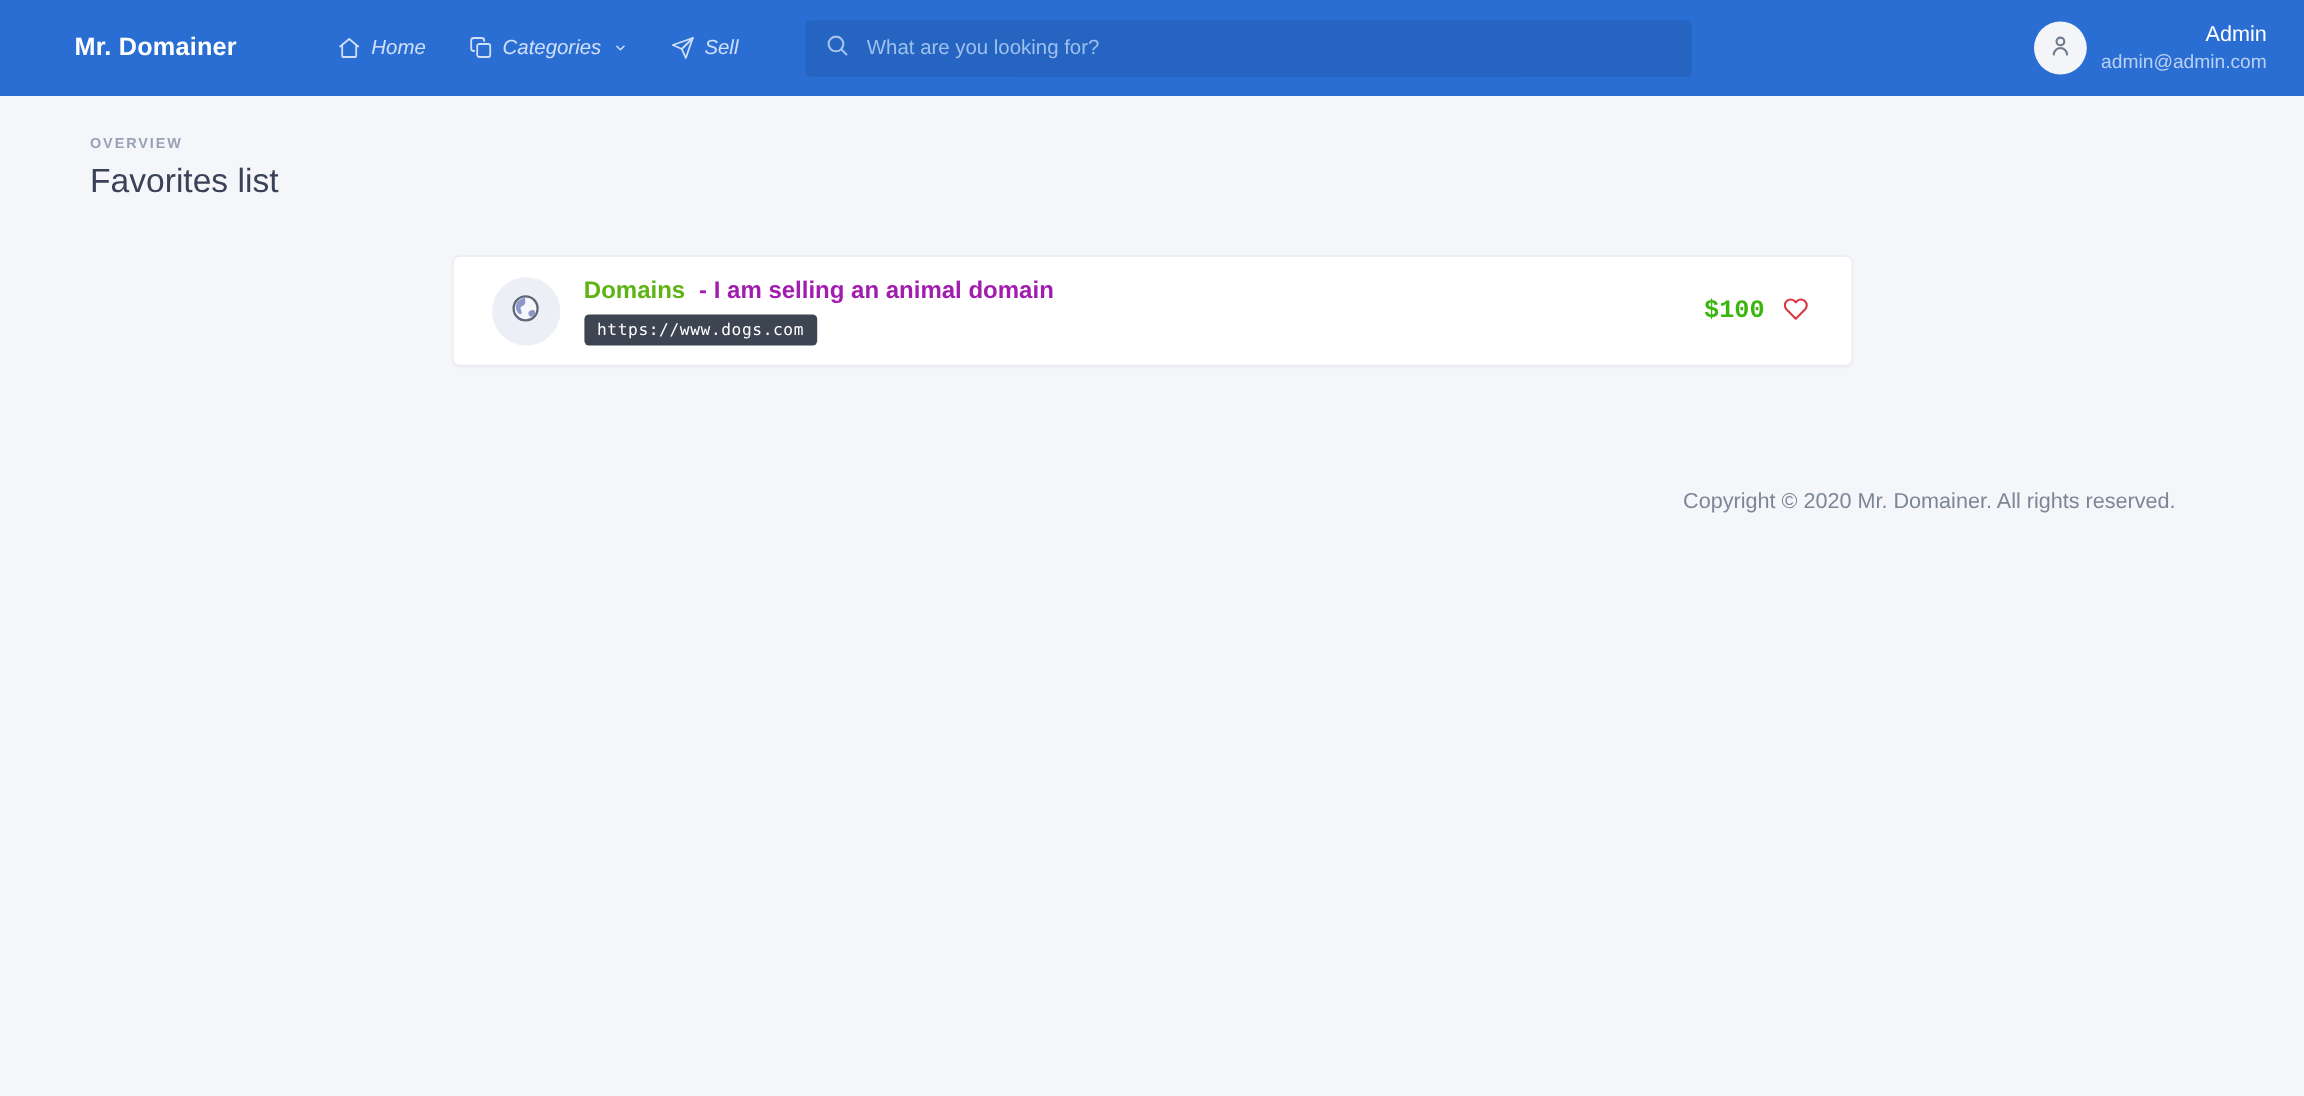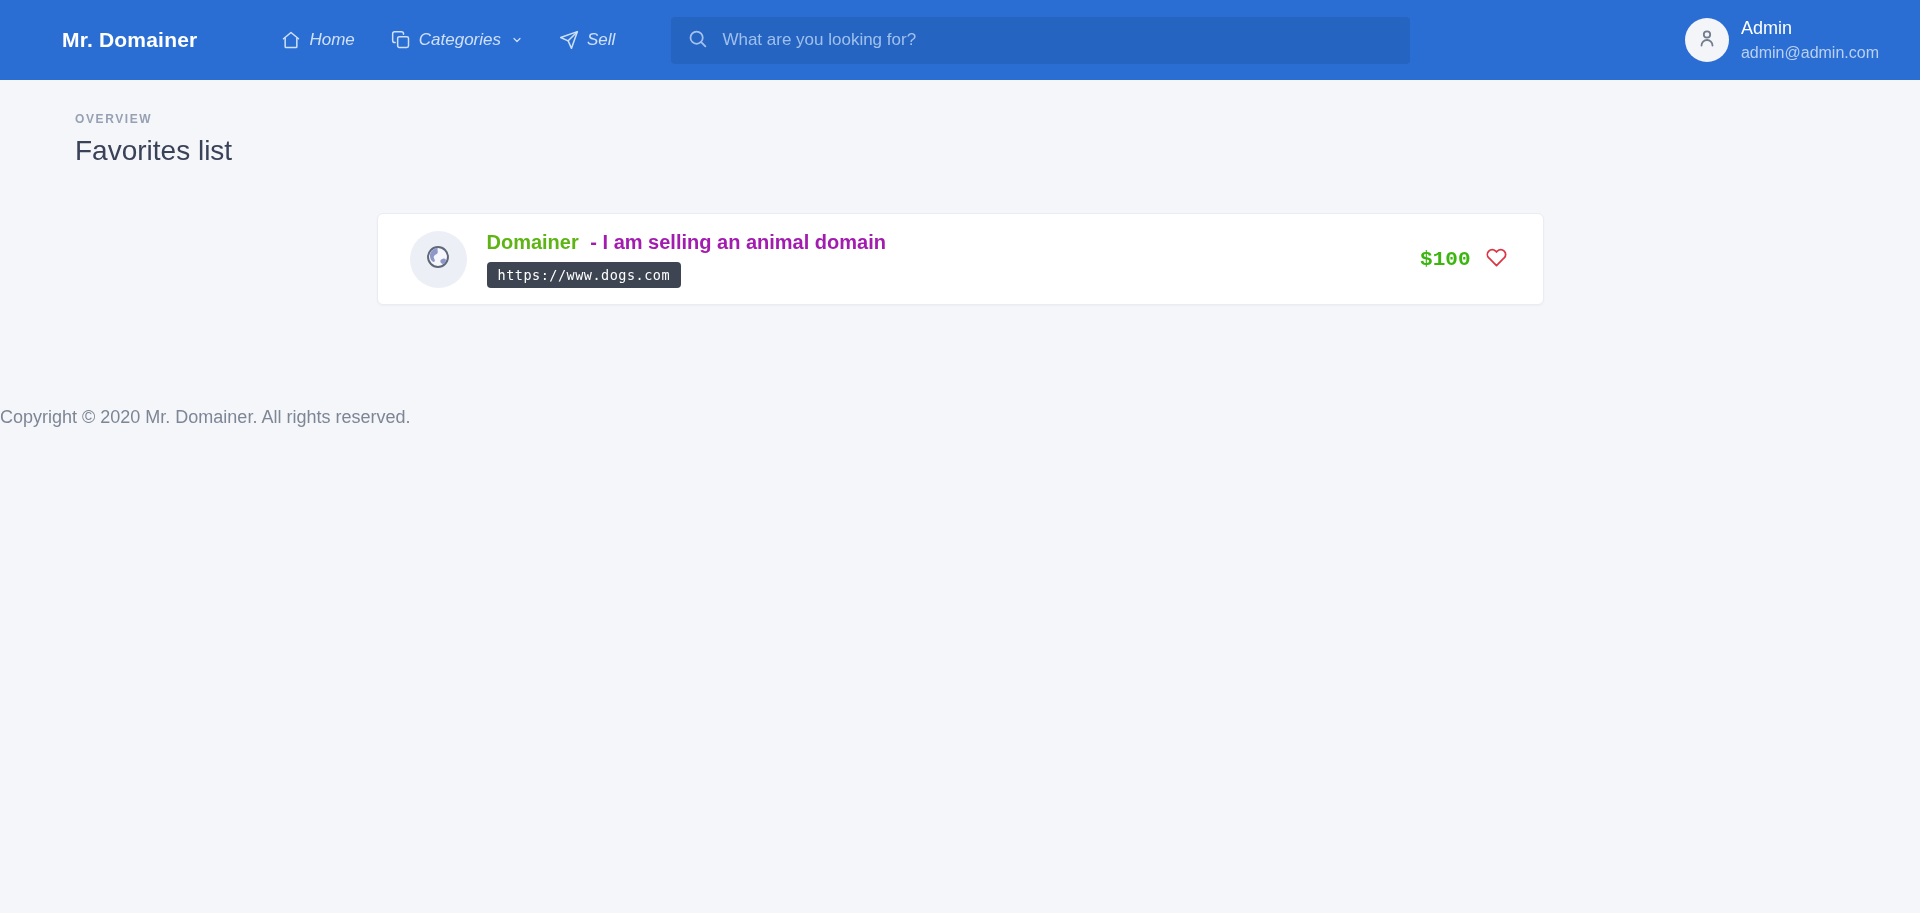"Mr. Domainer" .header { padding: 0 41px 0 62px -> 0 31px 0 62px }
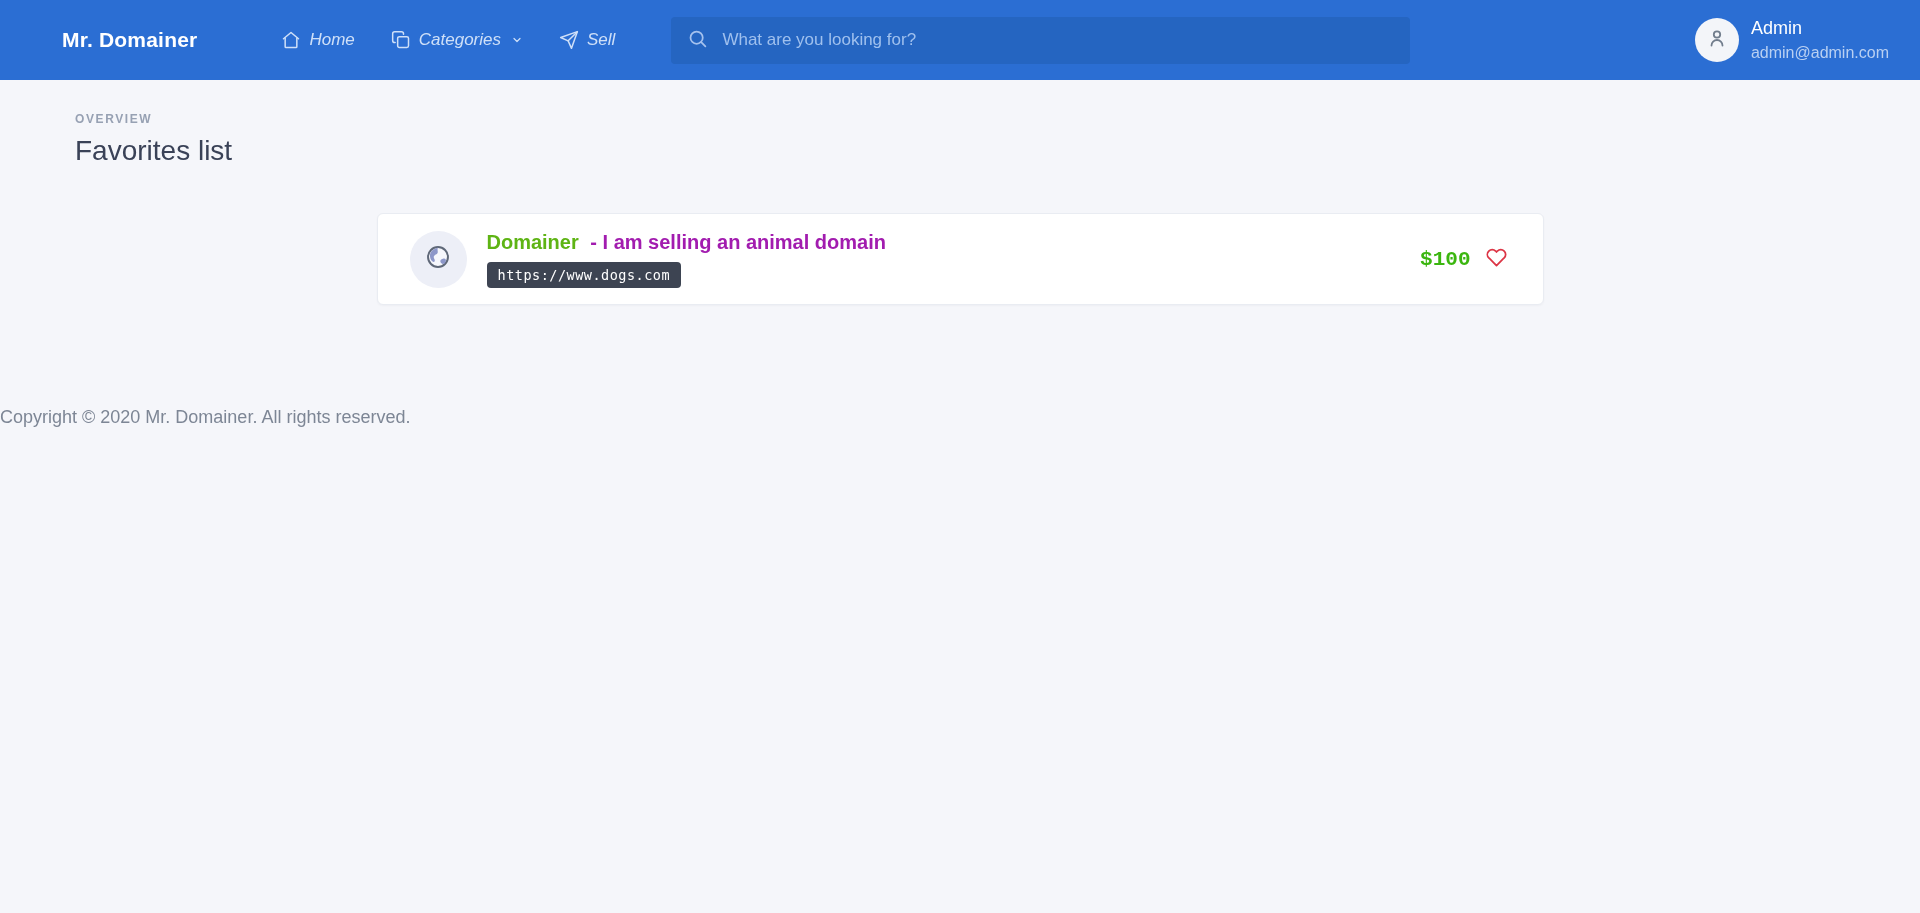"Admin" .user-meta { text-align: none -> right }
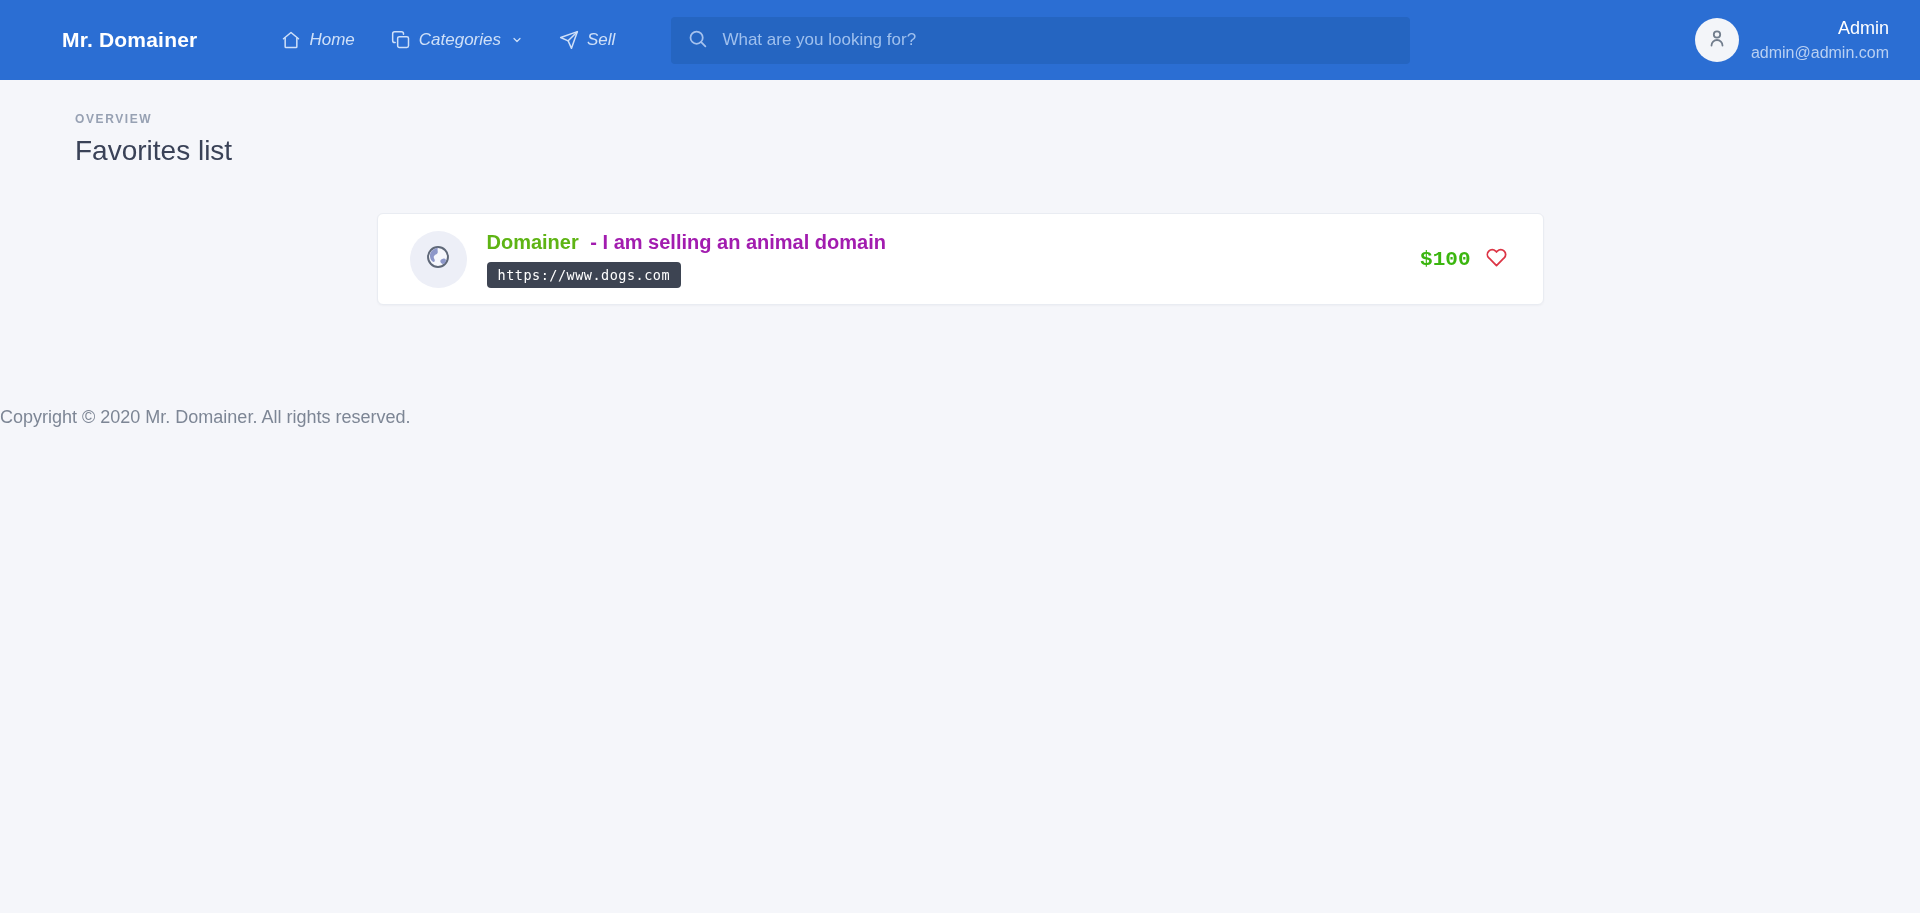"Domainer" span.item-category { text: Domainer -> Domains }
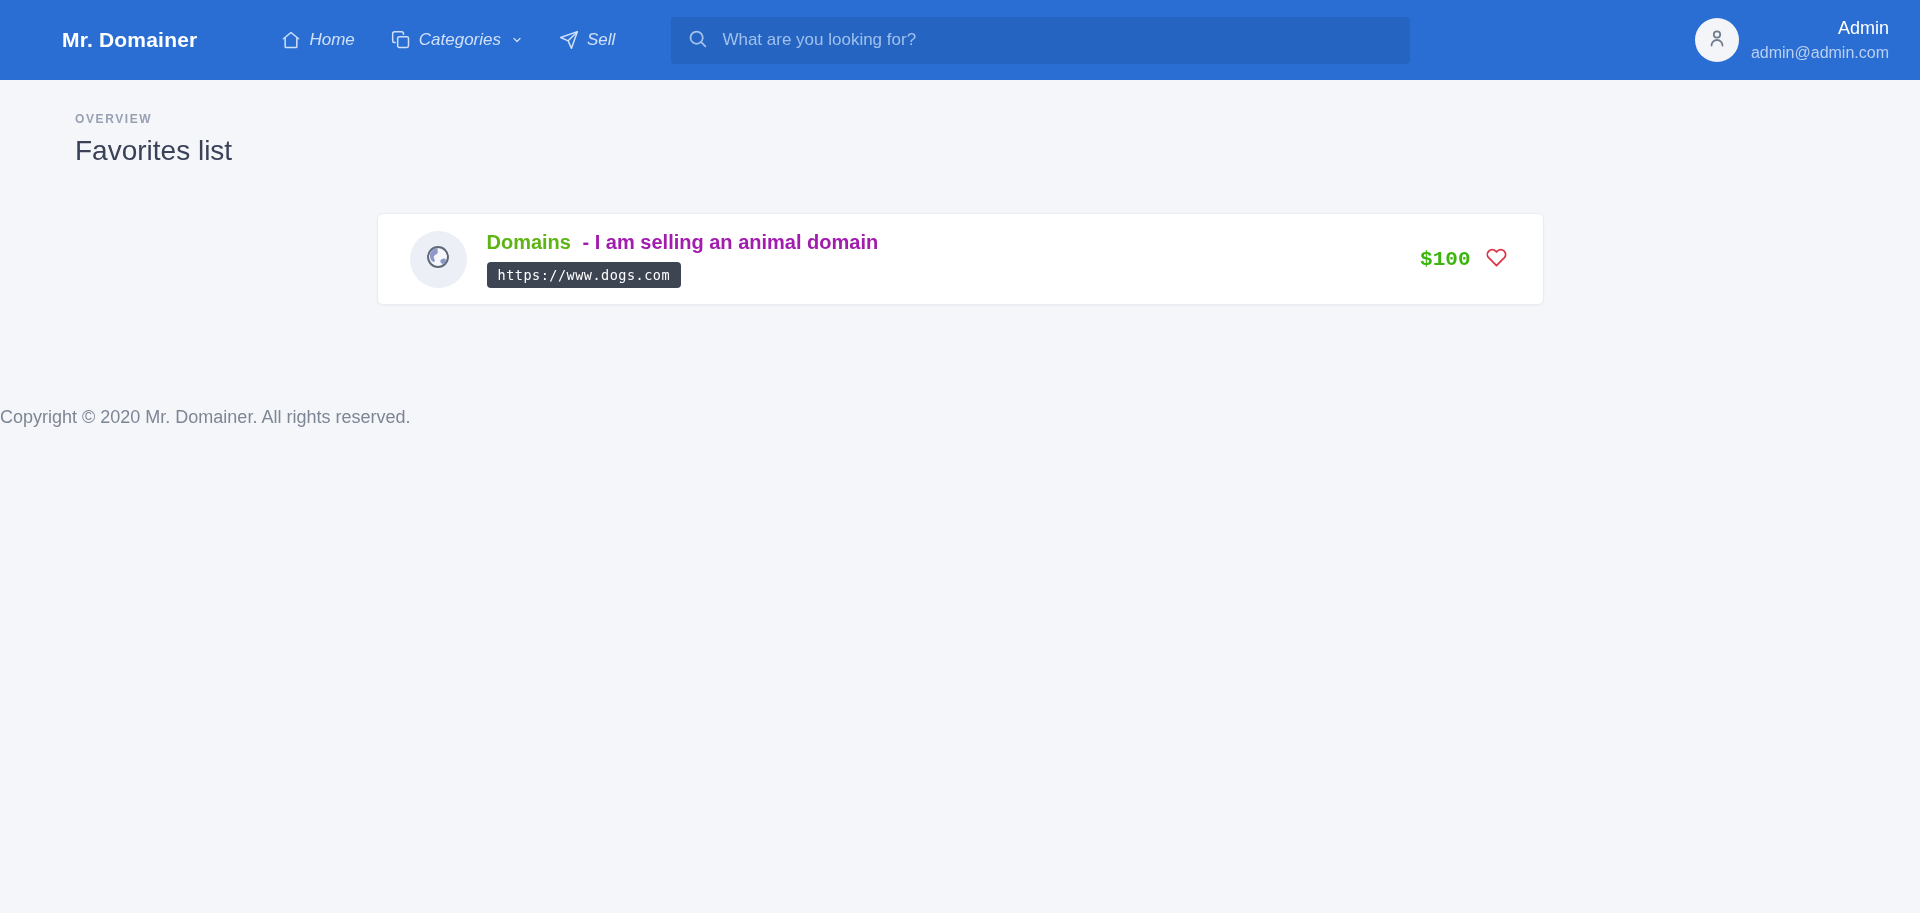"Copyright © 2020 Mr. Domainer." .footer { text-align: left -> right }
